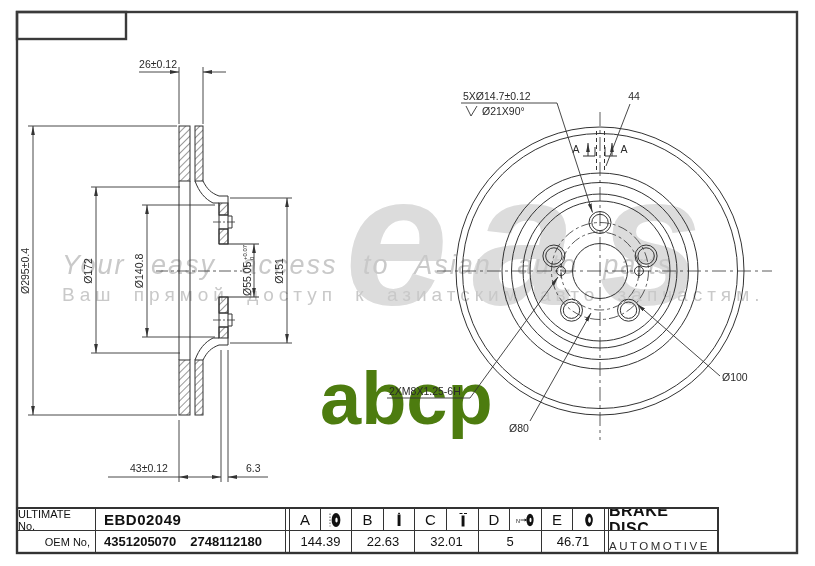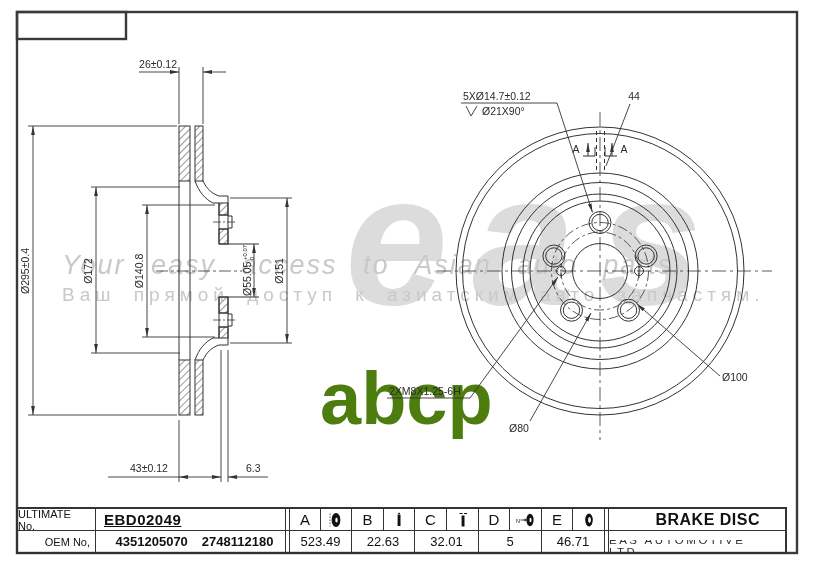"ULTIMATE No," #tblock { width: 771px -> 703px }
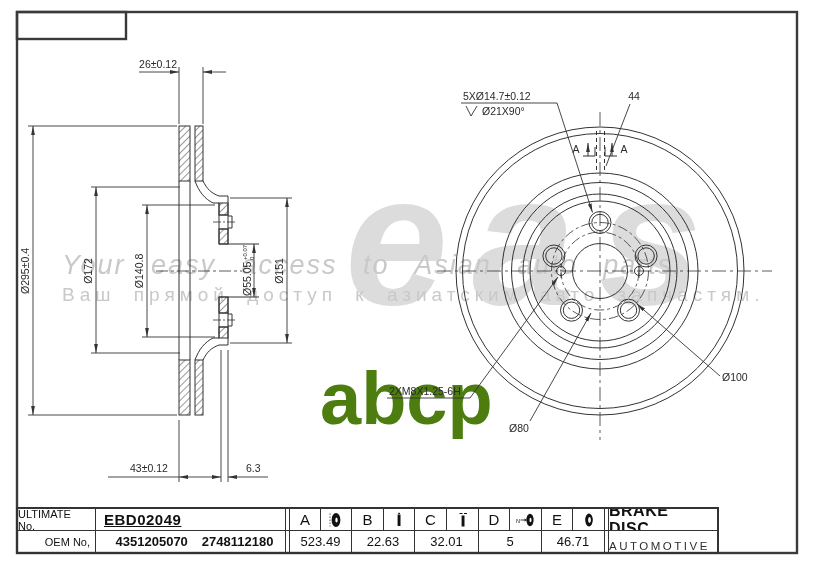"EBD02049" #tblock .ult { text-decoration: underline -> none }
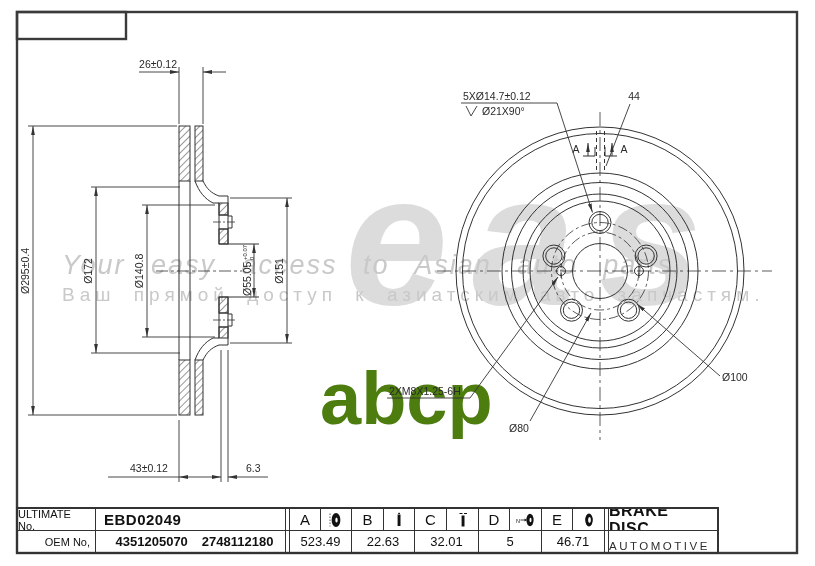"4351205070" #tblock .oem { justify-content: center -> none }
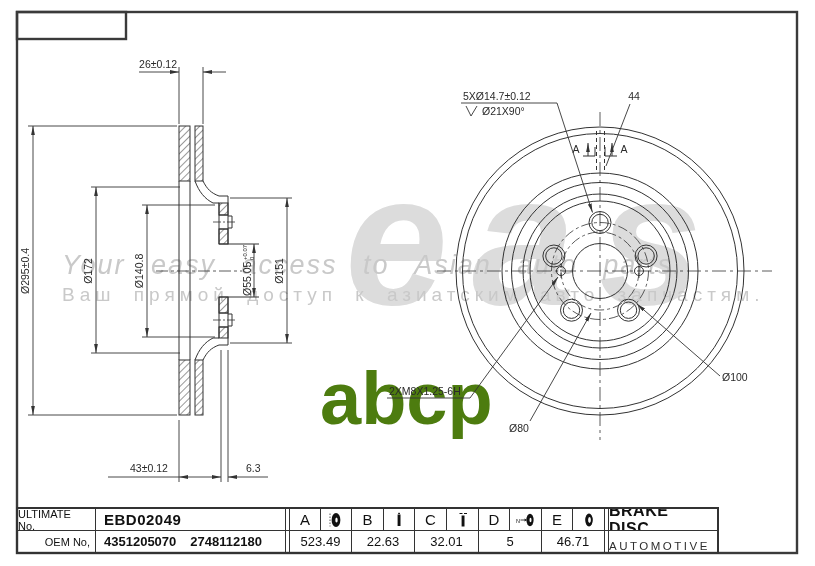"523.49" div.c { text: 523.49 -> 144.39 }
